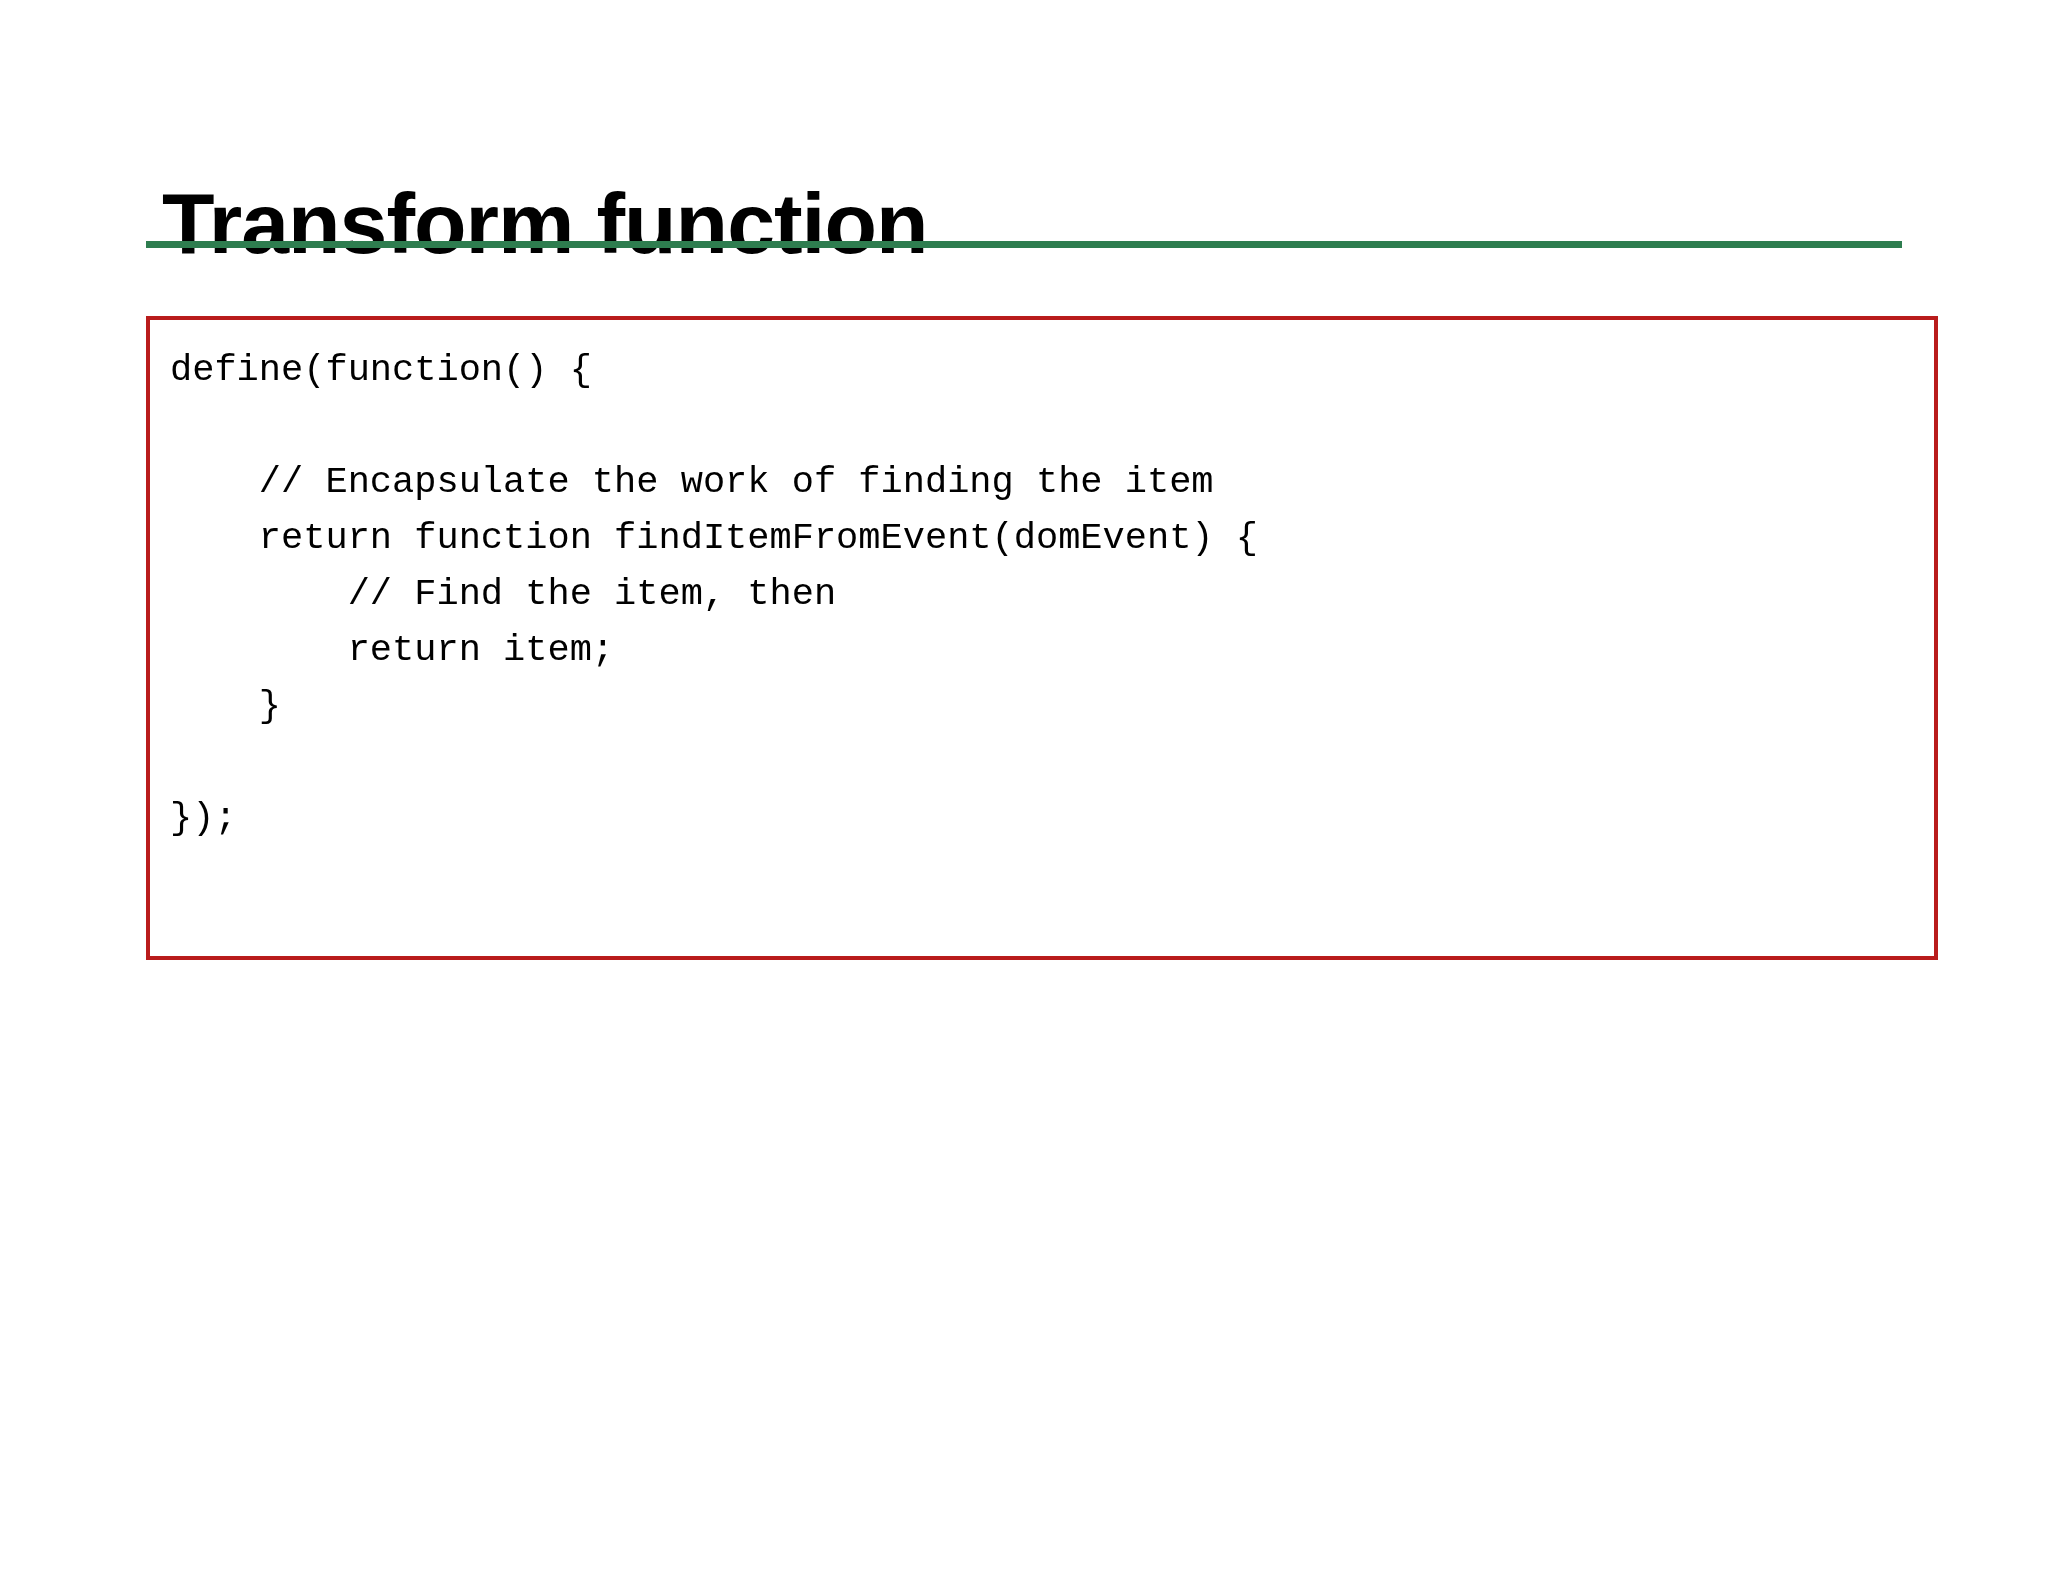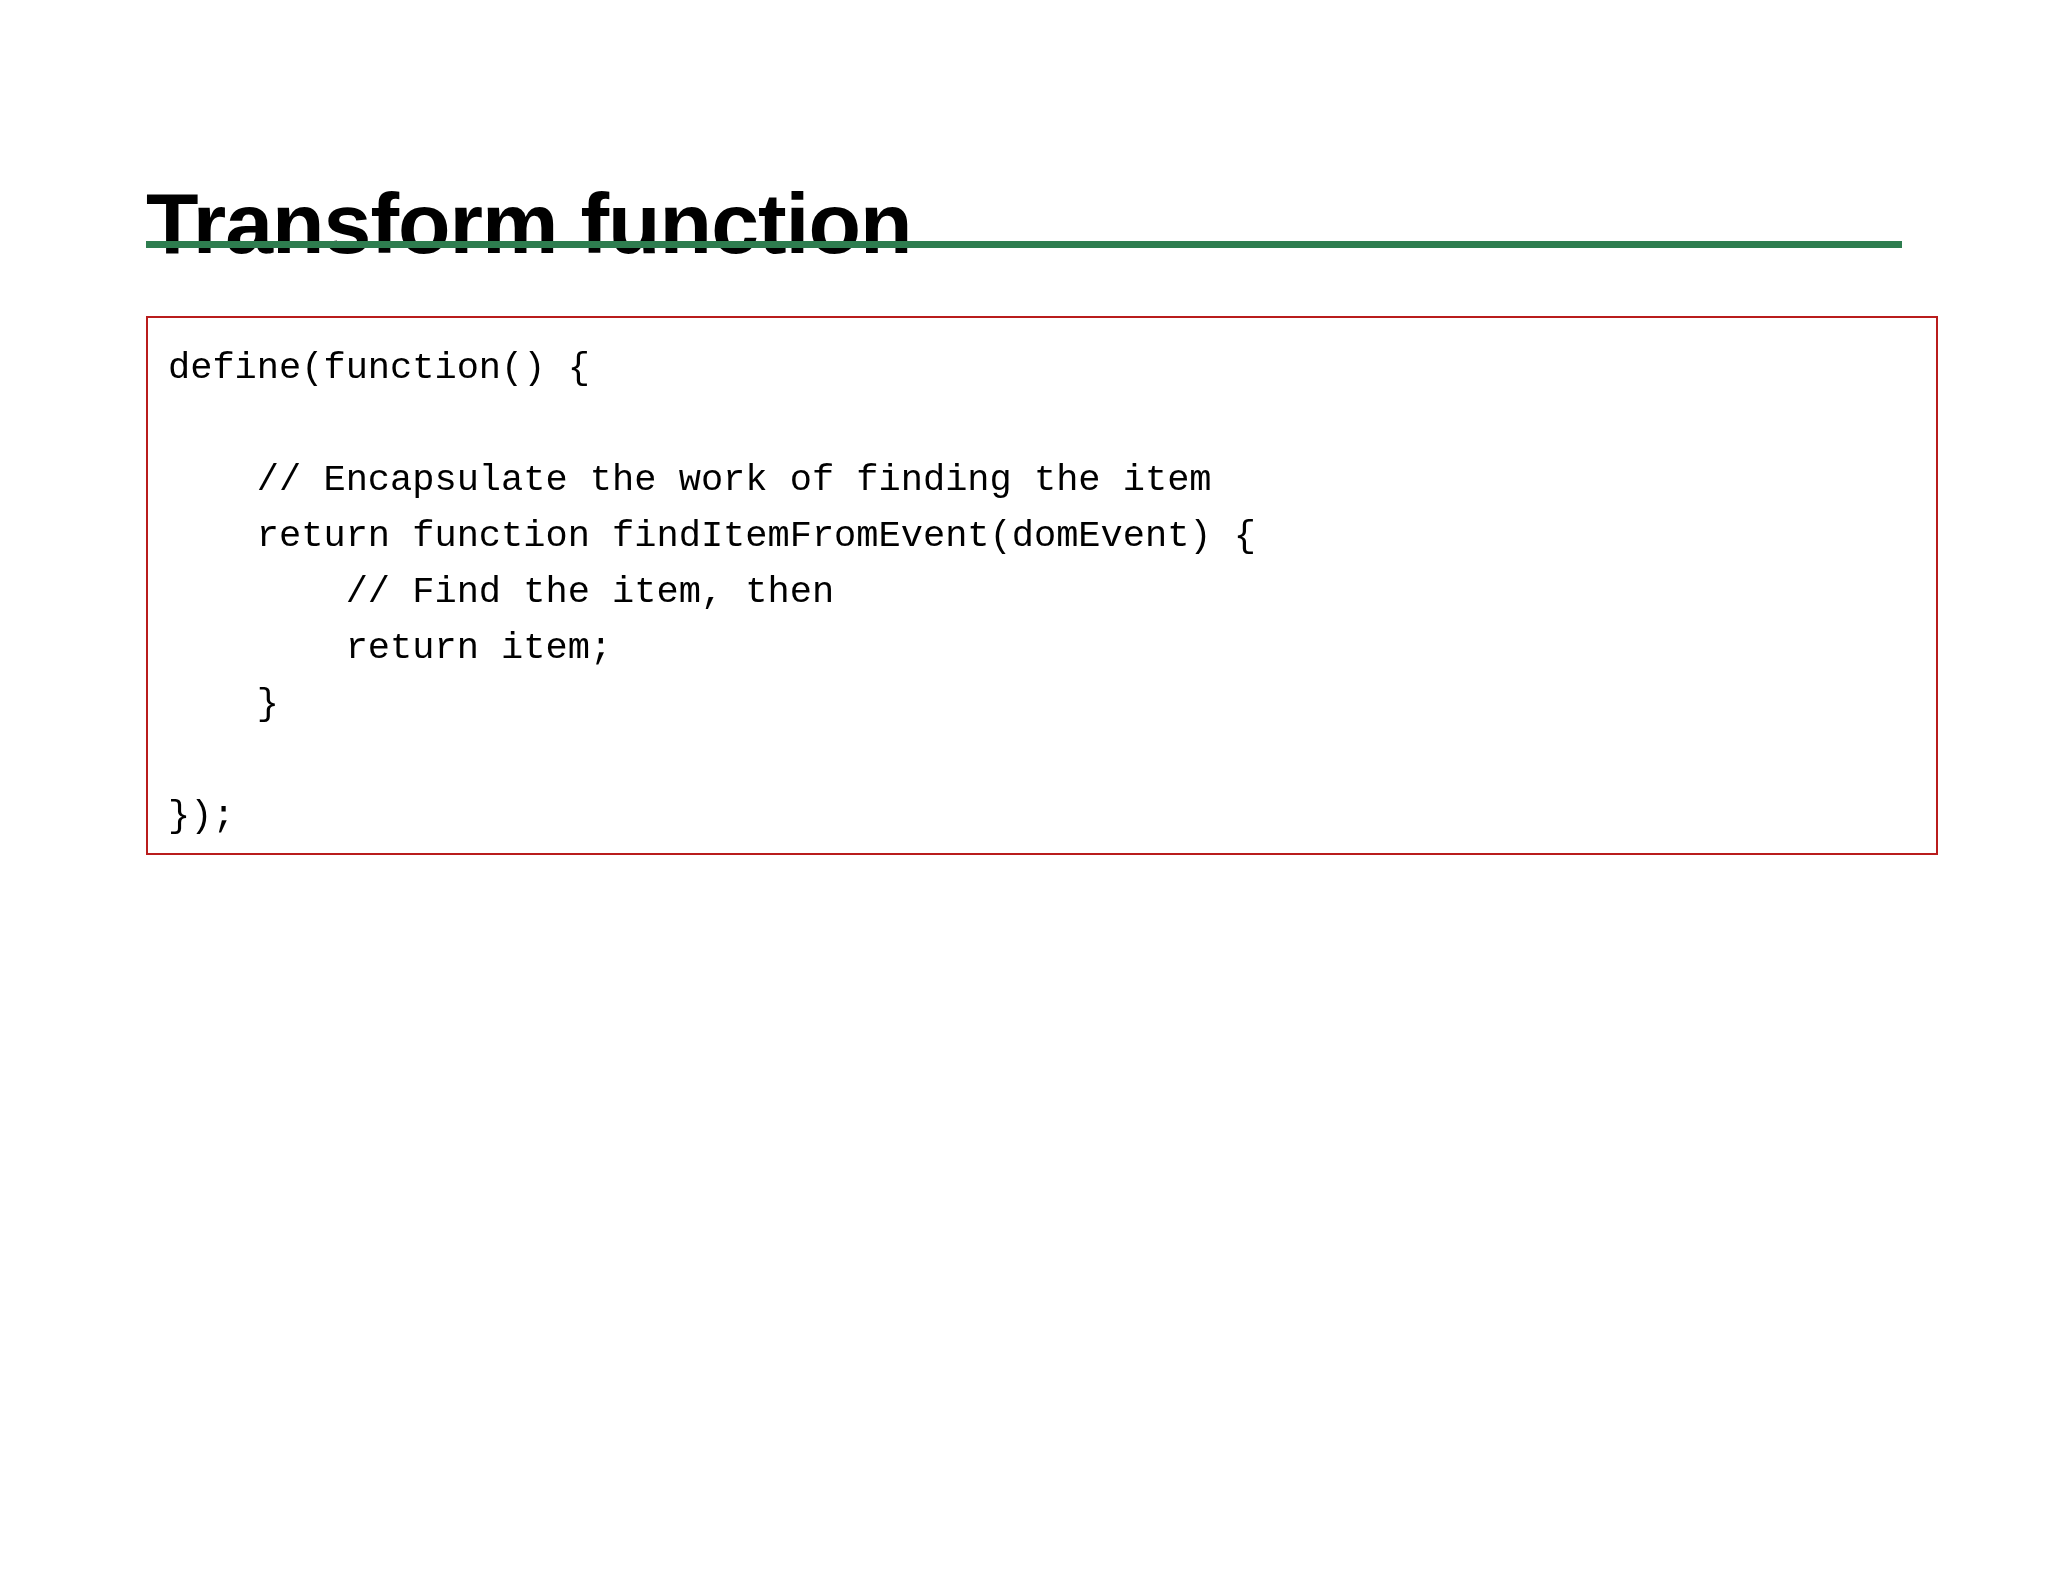"Transform function" .slide-title { left: 146px -> 162px }
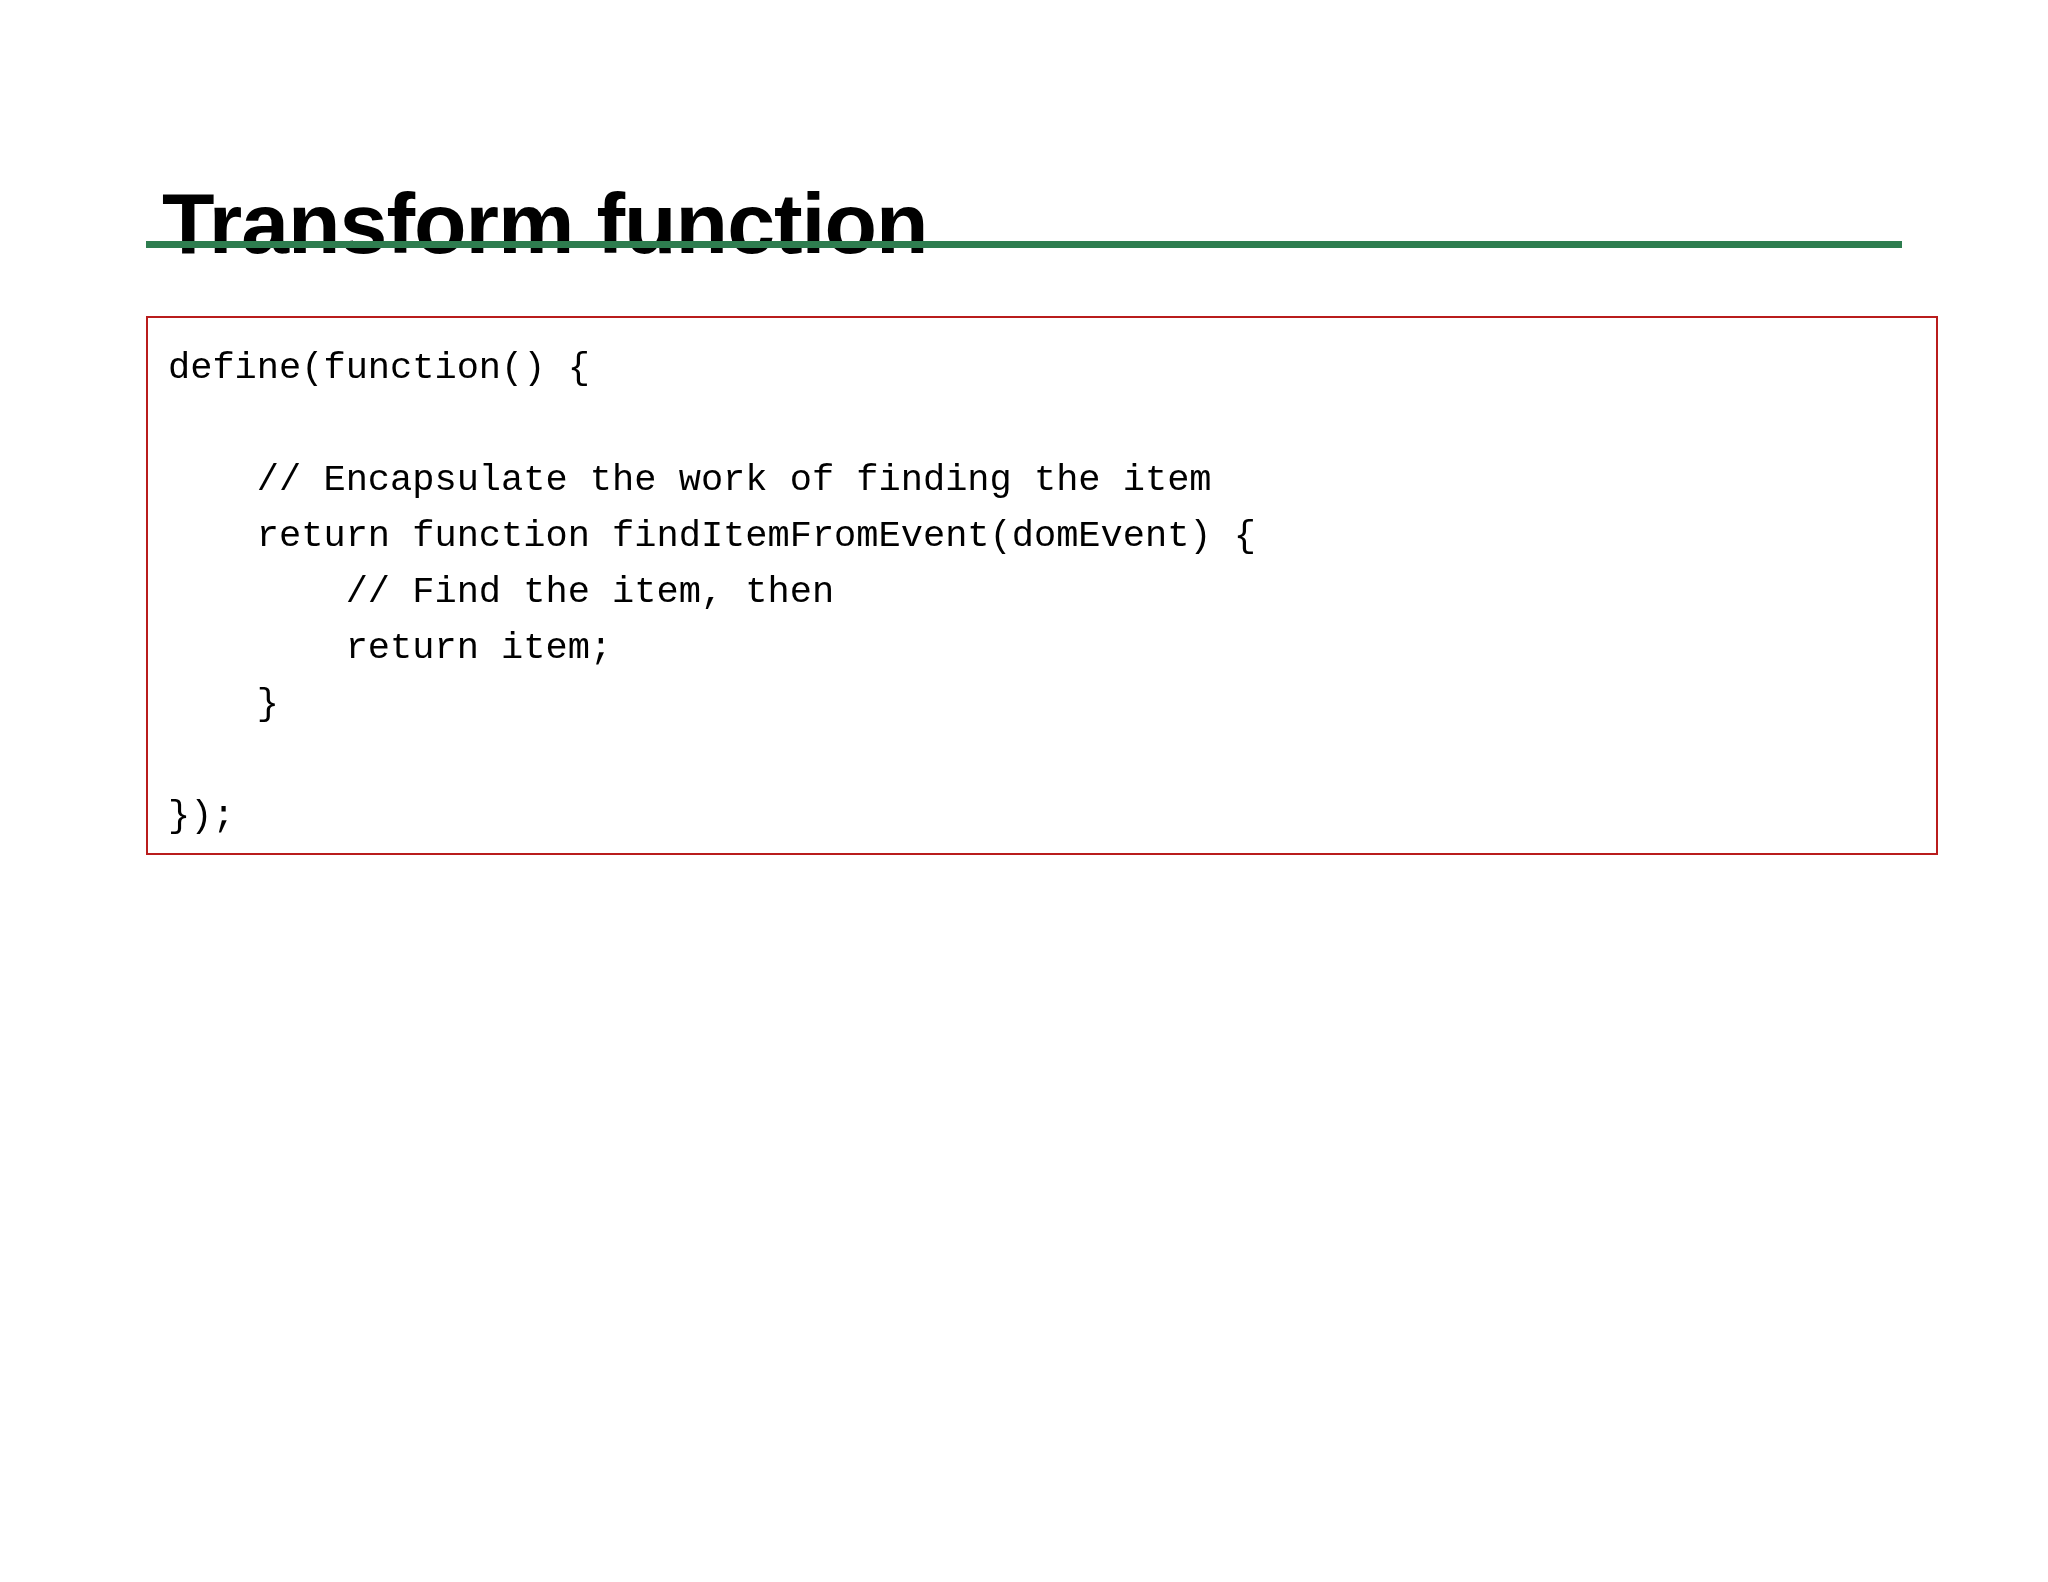"define(function() {" .code-block { border: 2px solid #b91c1c -> 4px solid #b91c1c; height: 539px -> 644px }
